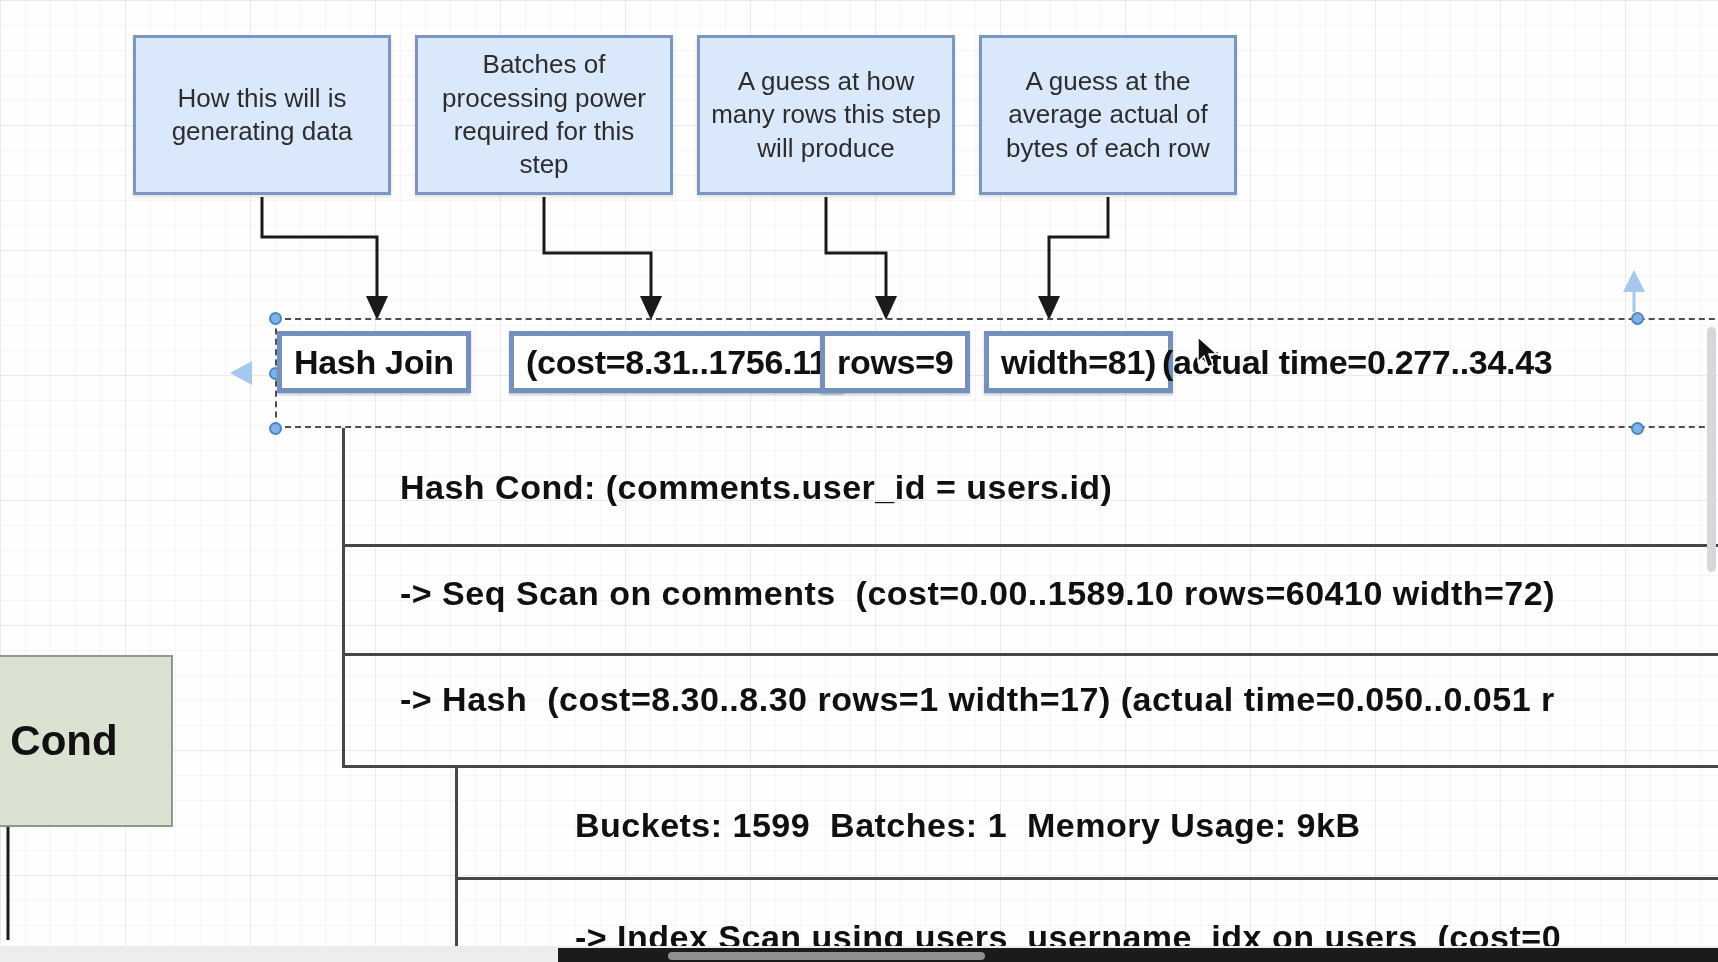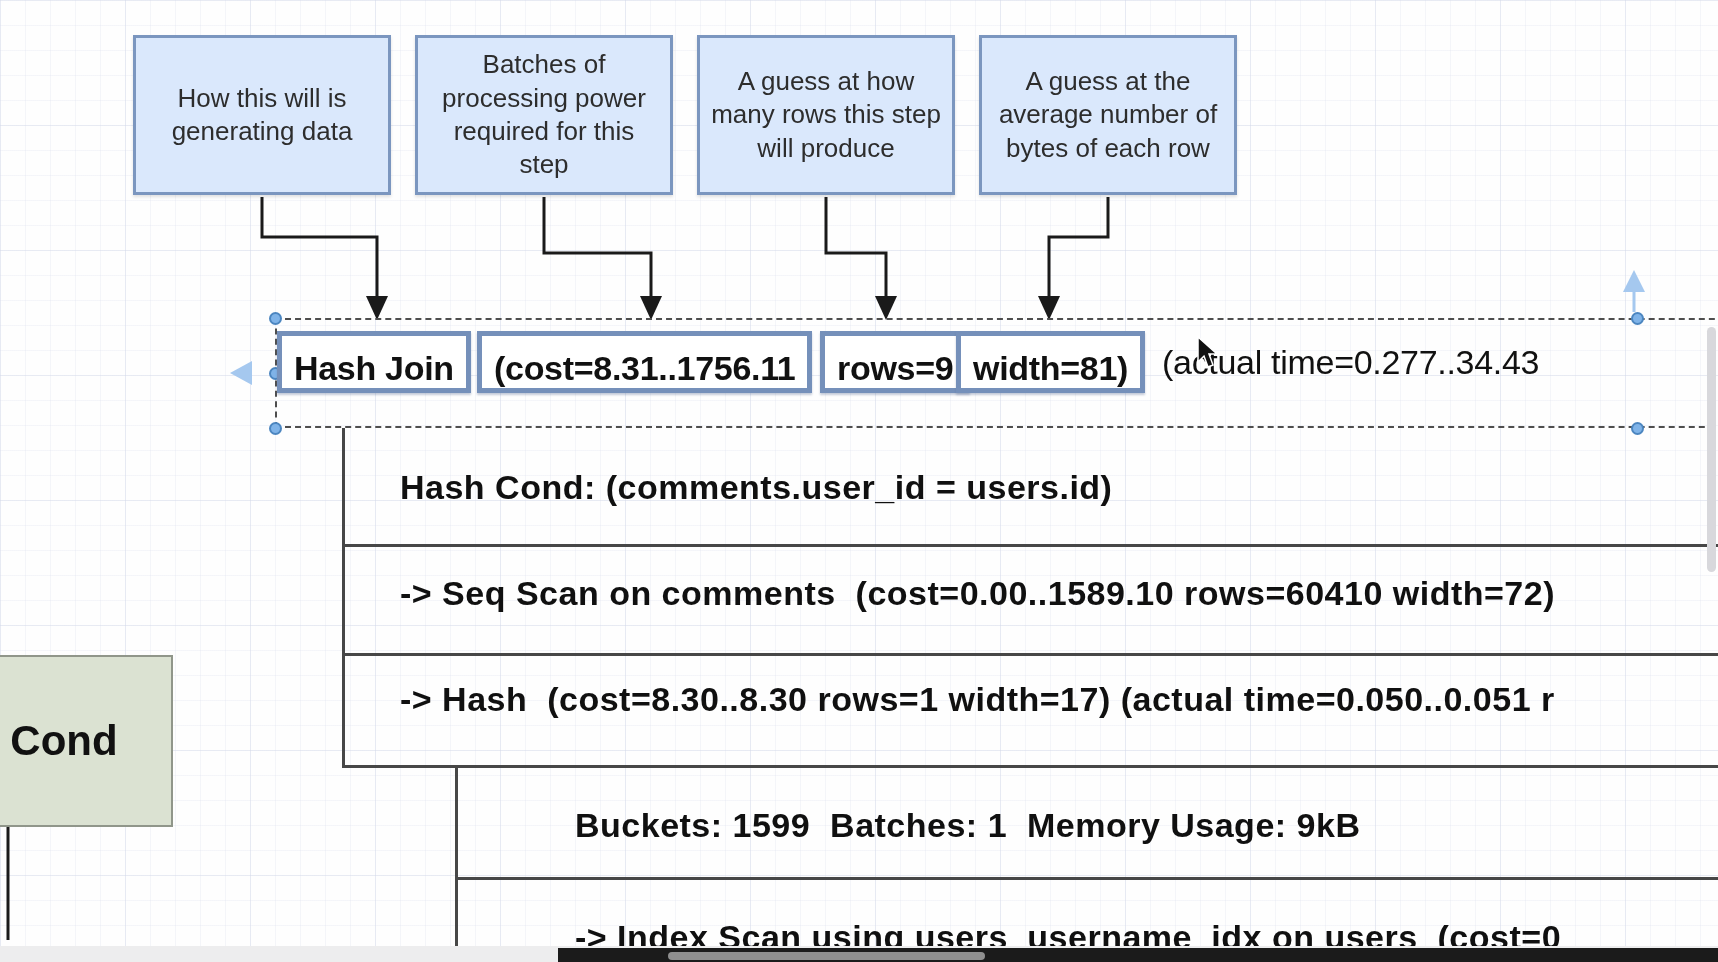"A guess at the" span { text: number -> actual }
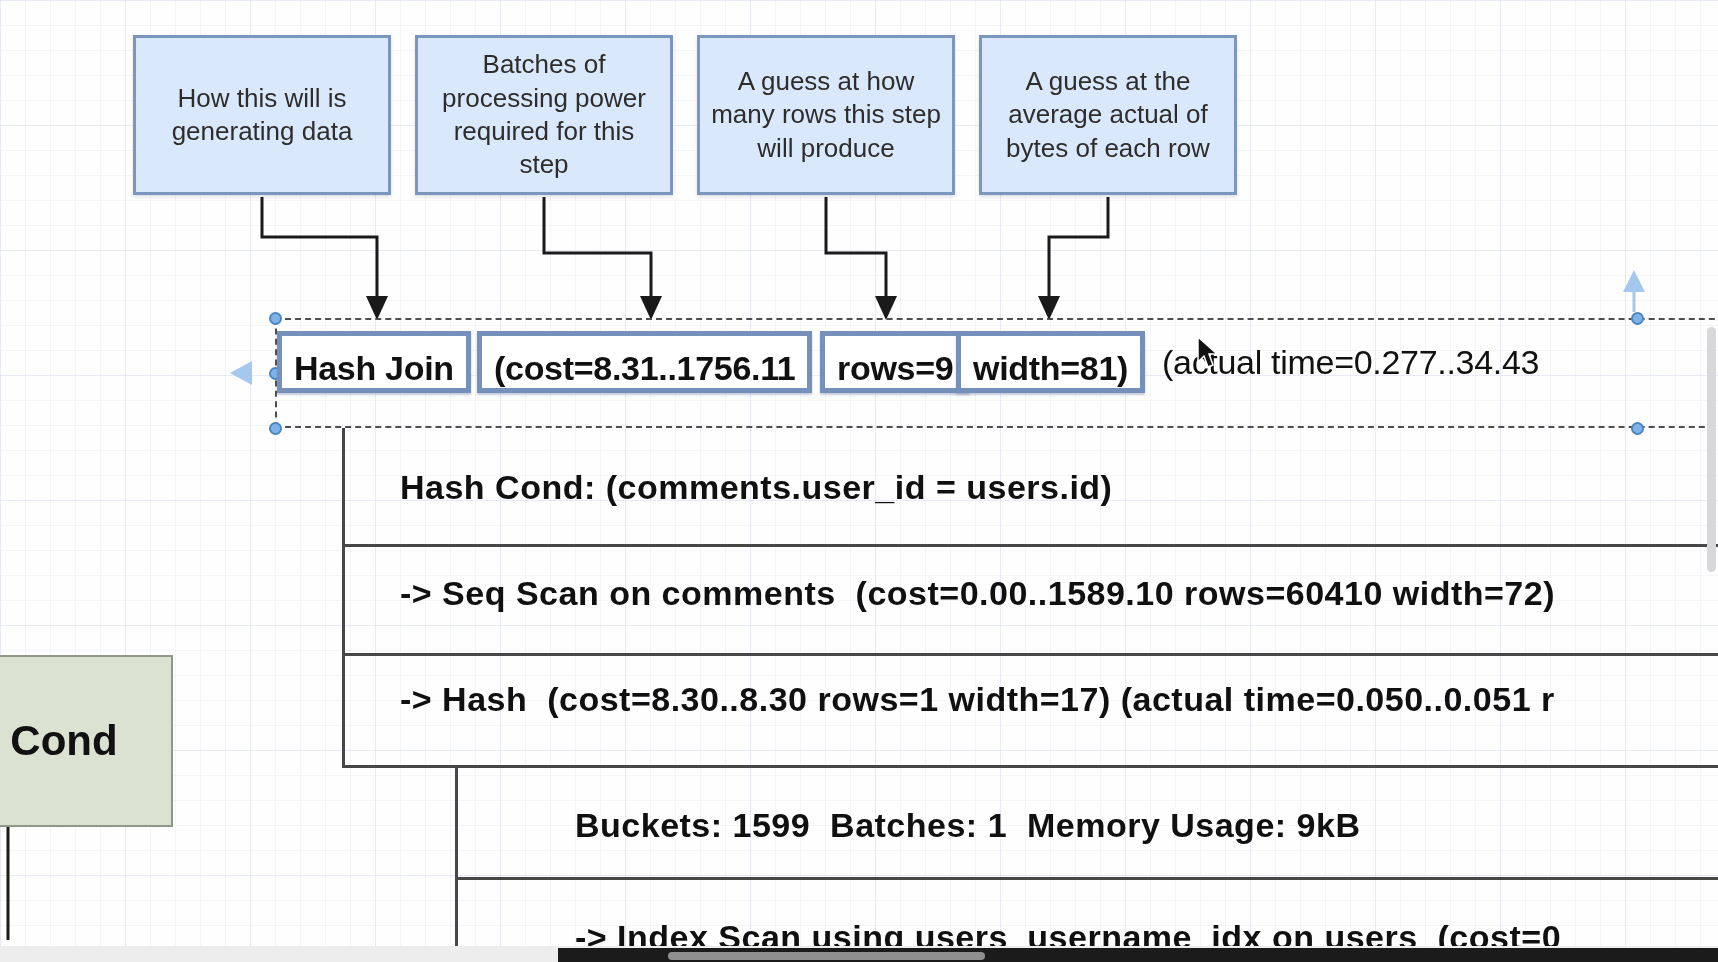"Hash Join" .seg { align-items: flex-end -> center }
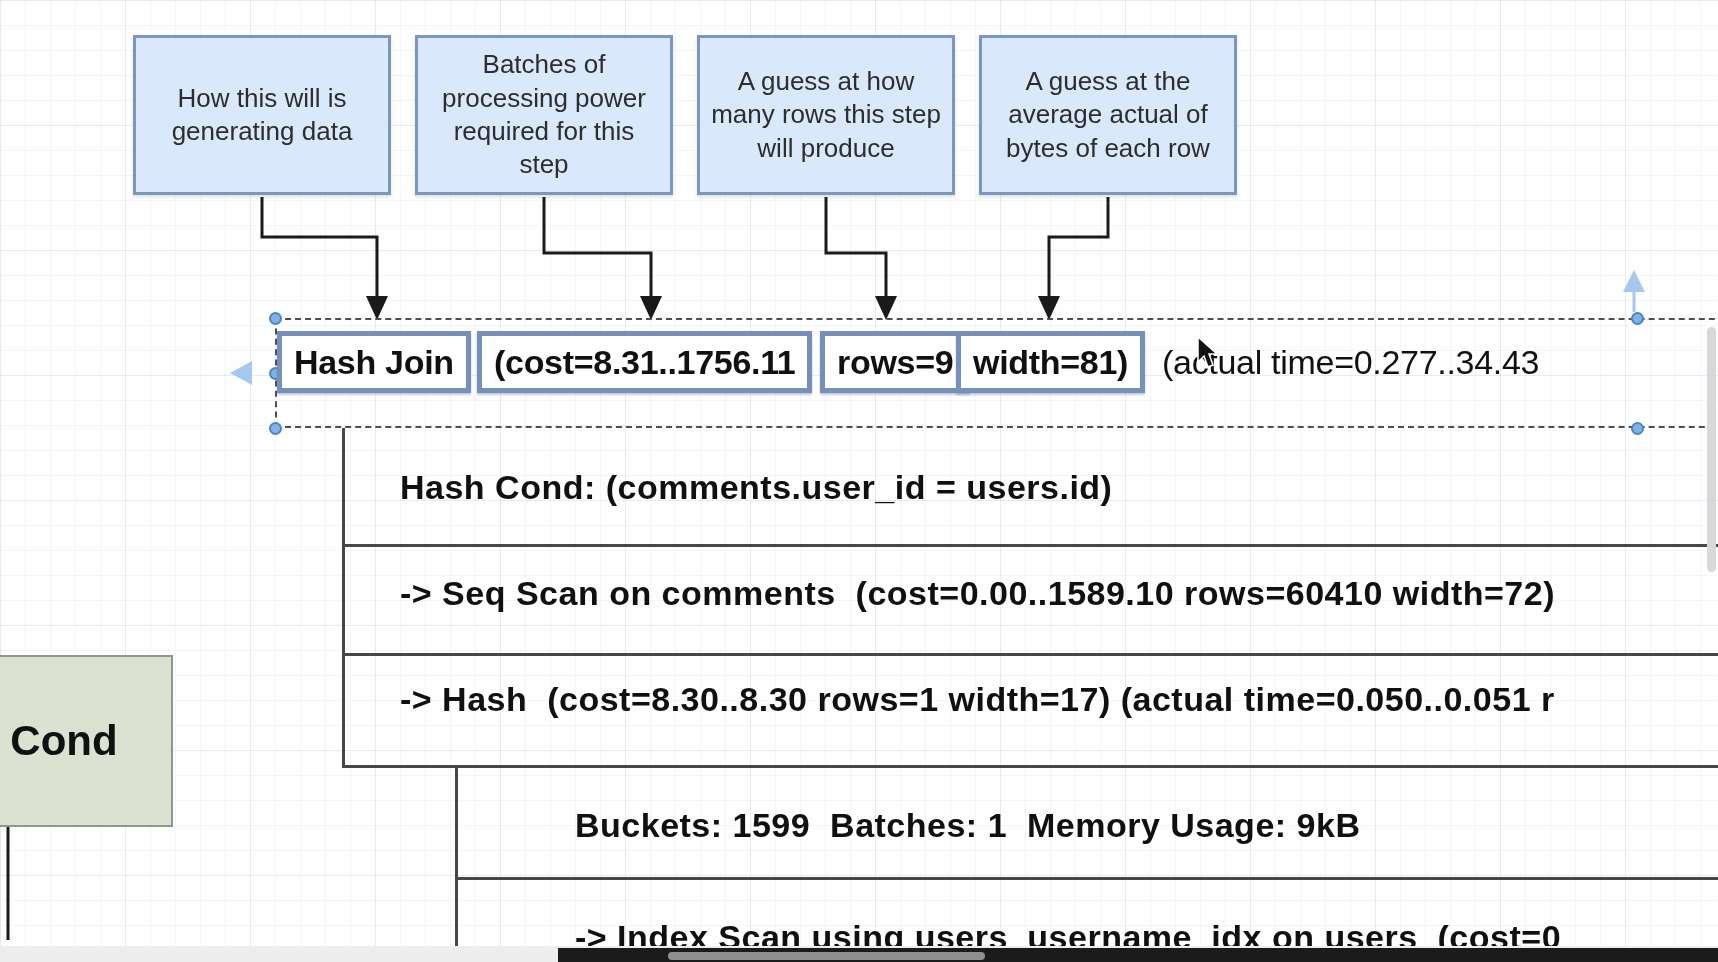"(cost=8.31..1756.11" div.seg { left: 477px -> 509px }
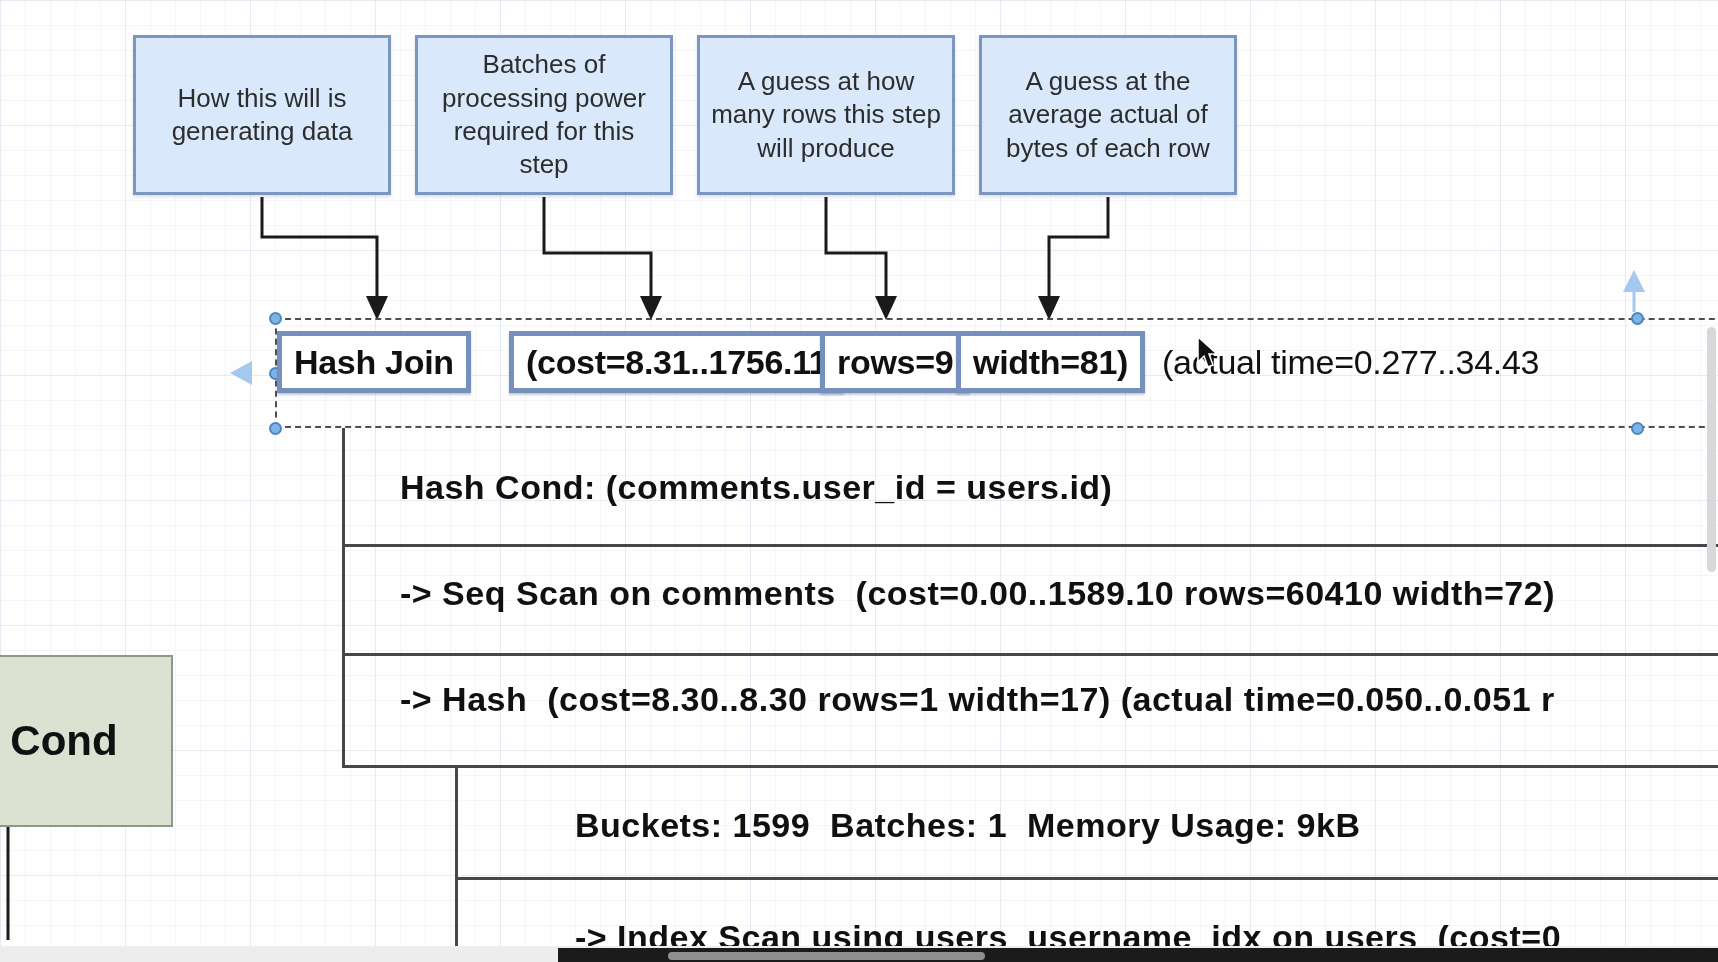"width=81)" div.seg { left: 956px -> 984px }
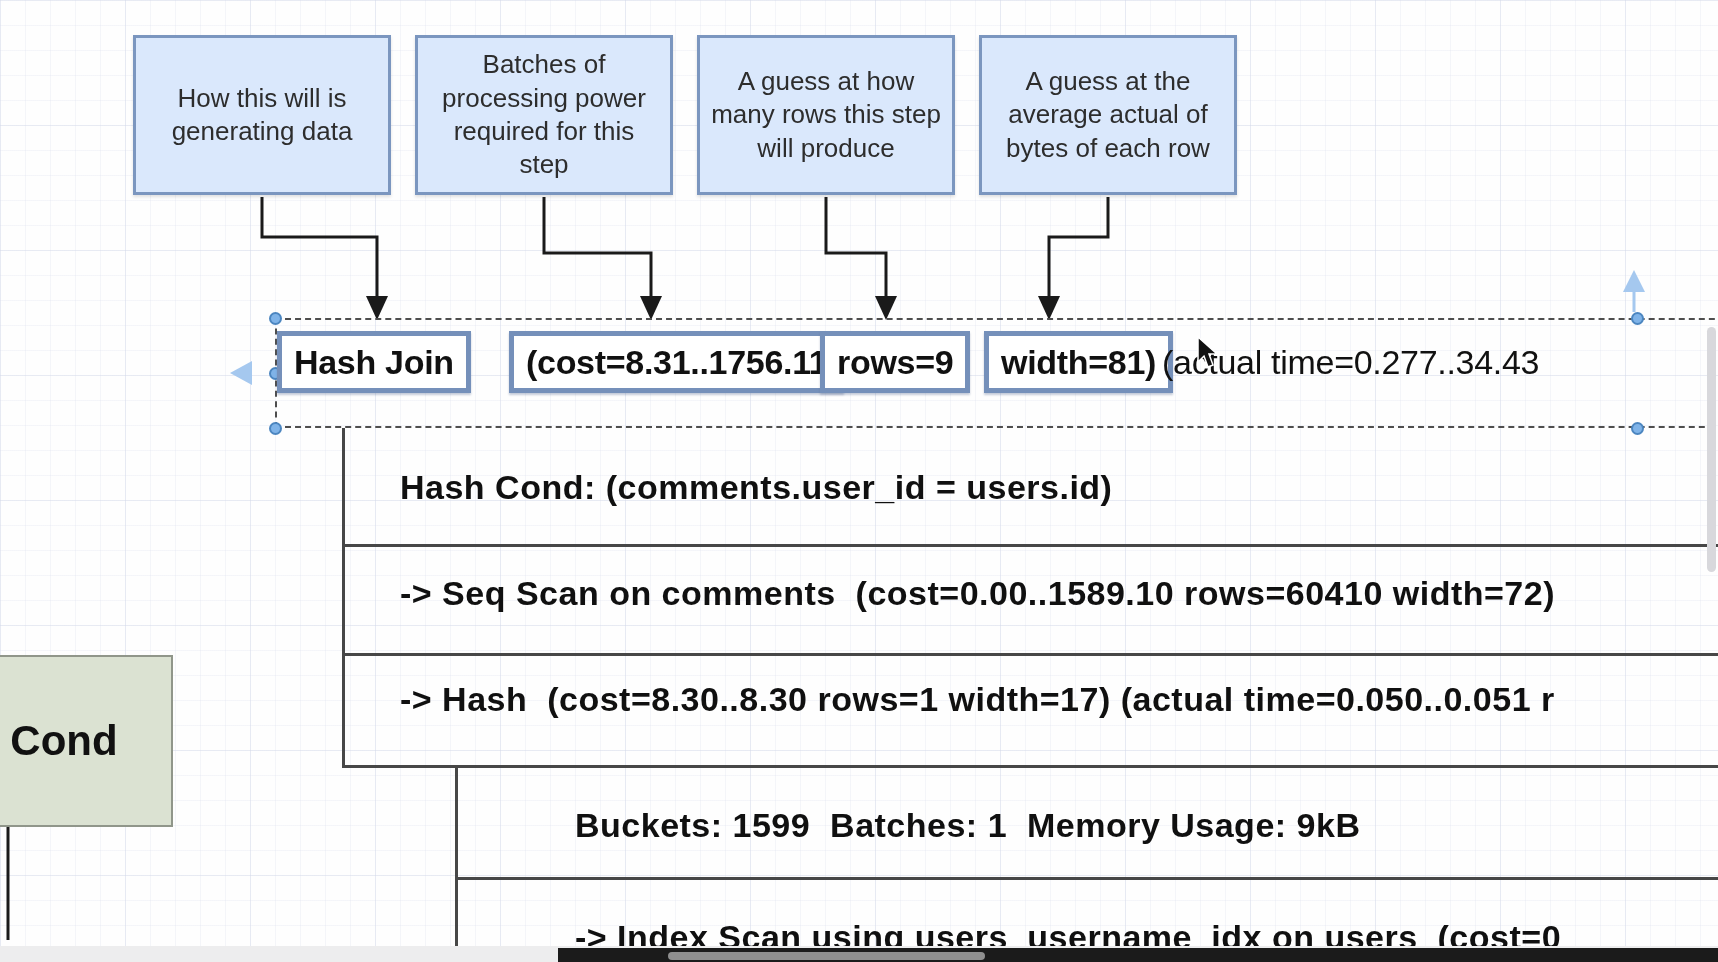"(actual time=0.277..34.43" .seg-plain { font-weight: normal -> bold }
